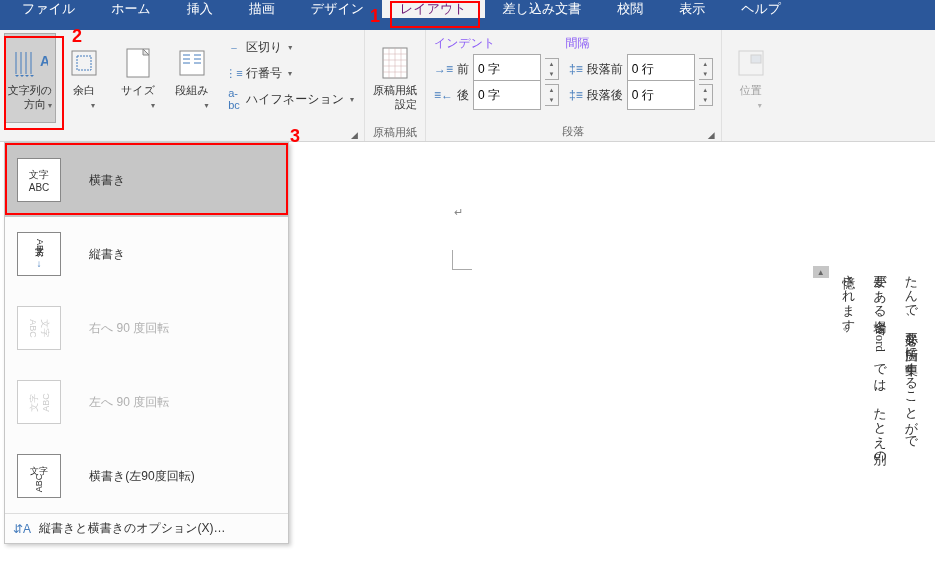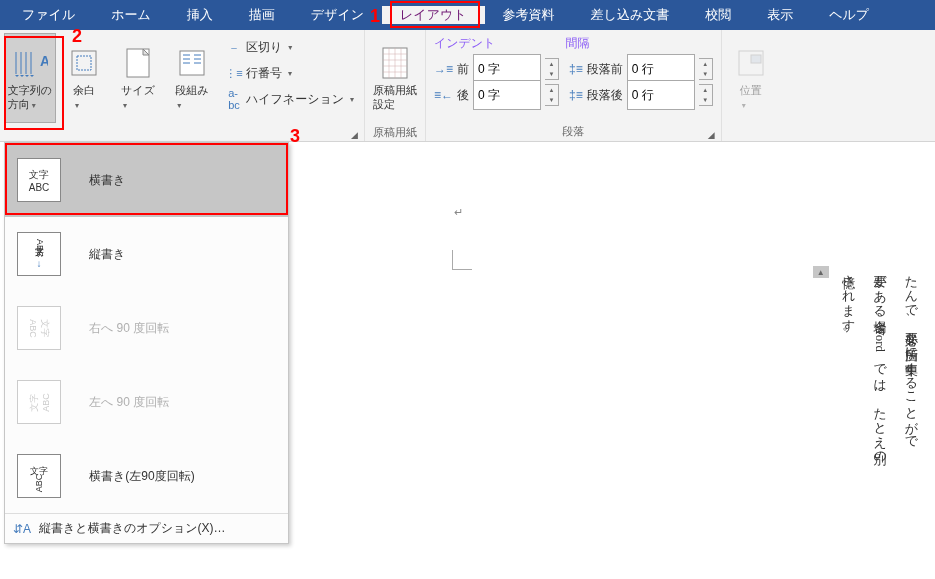"ファイル" .tabs { align-items: center -> flex-start }
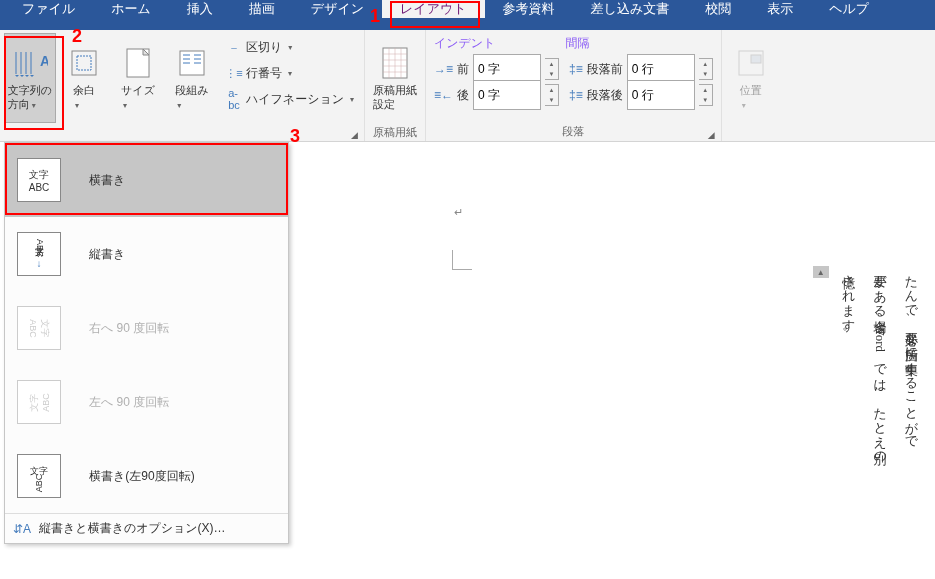"参考資料" div.tab { html: <div>参考資料</div> -> none }
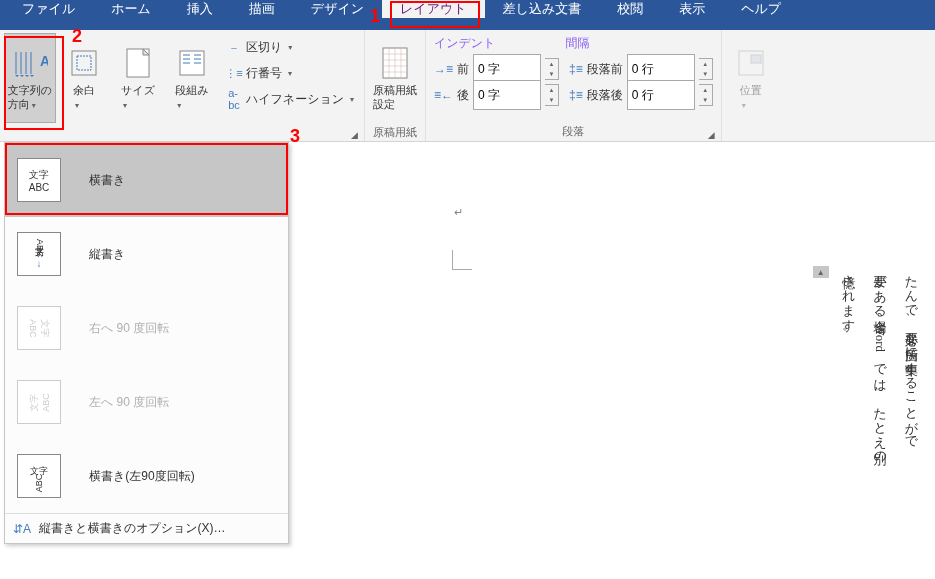"文字列の" .big-btn-label { text-align: left -> right }
